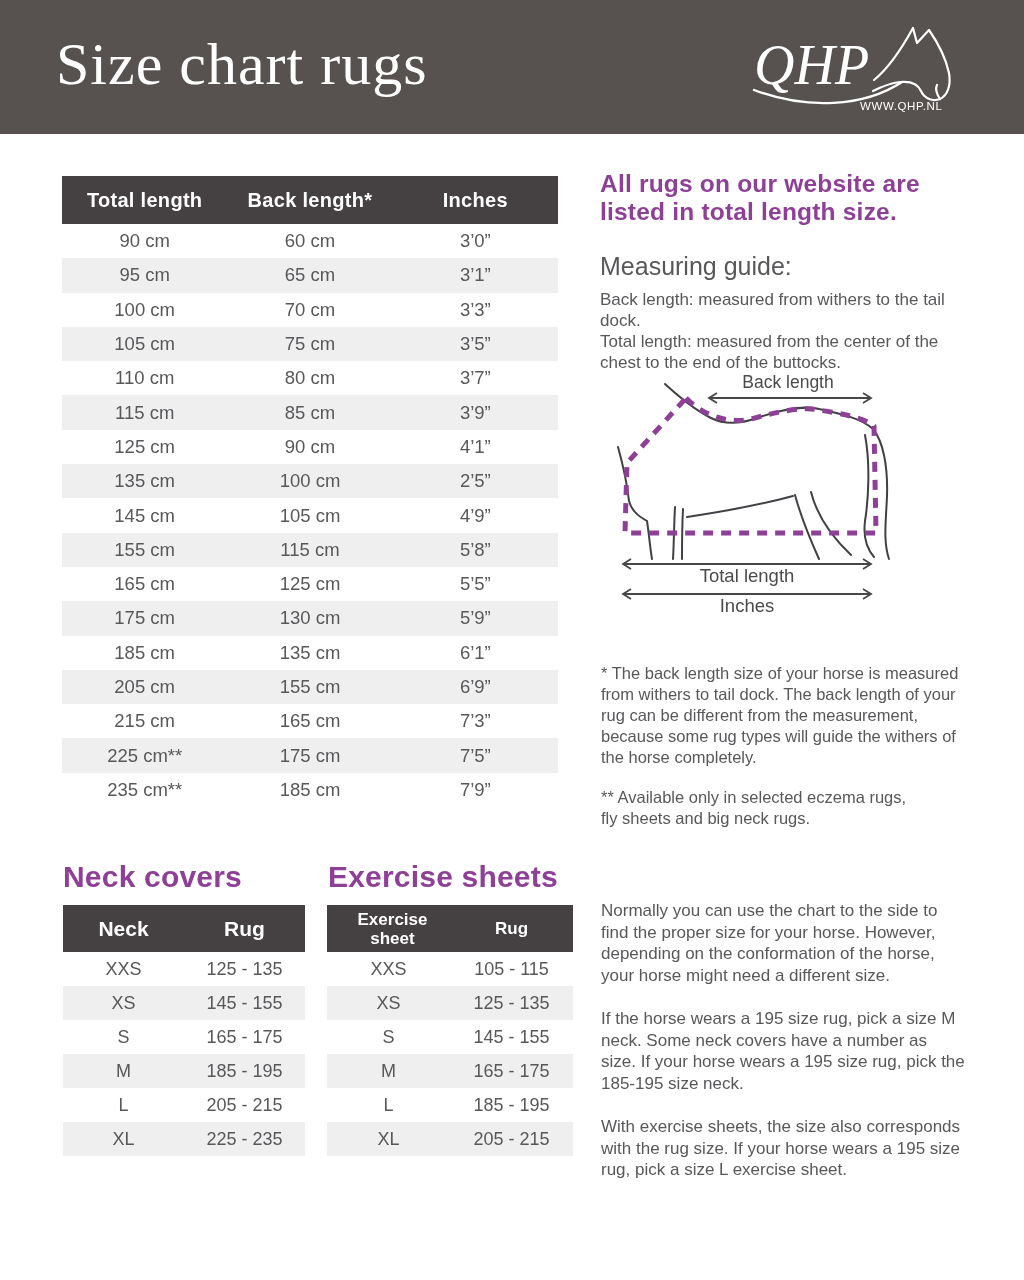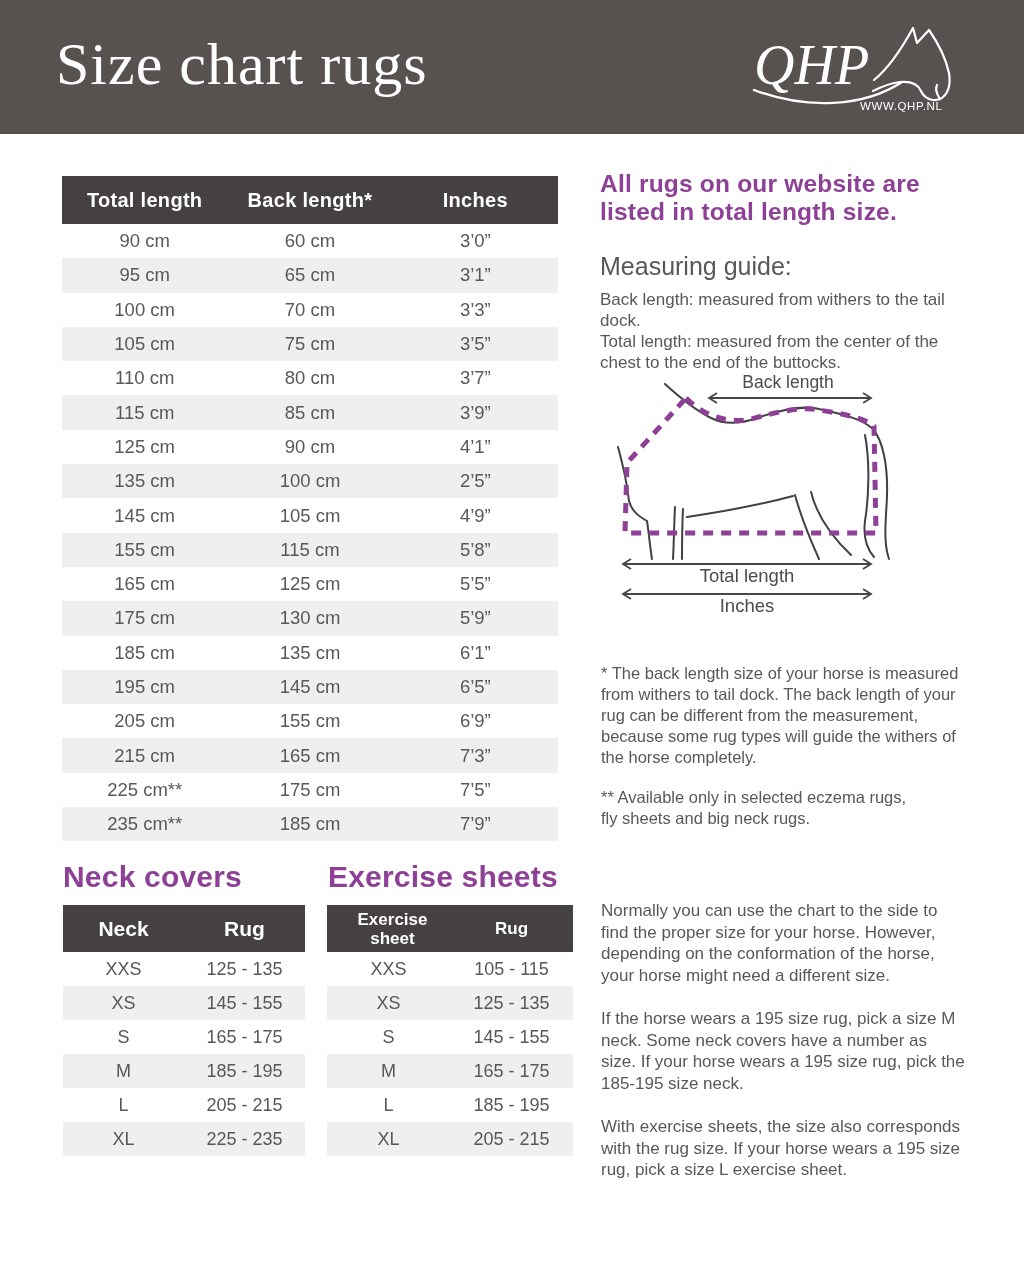"195 cm" tr { html: <tr> <td>195 cm</td> <td>145 cm</td> <td>6’5”</td> </tr> -> none }
